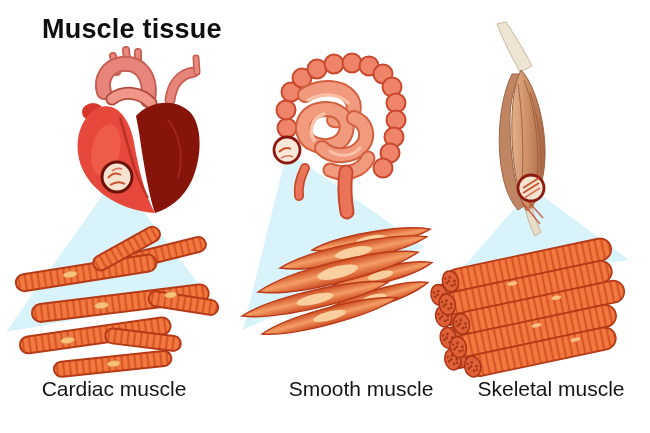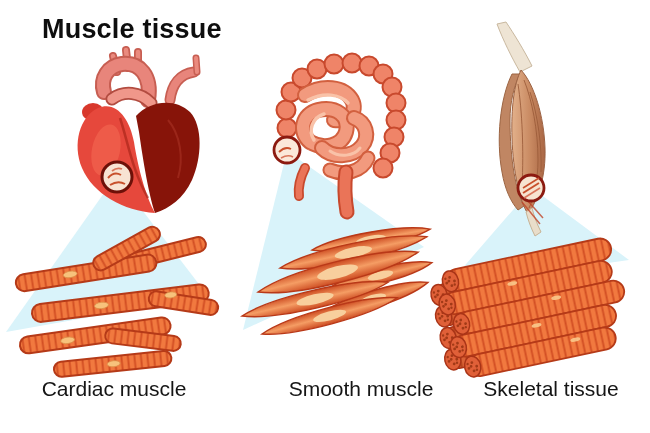"Skeletal tissue" div.label { text: tissue -> muscle }
